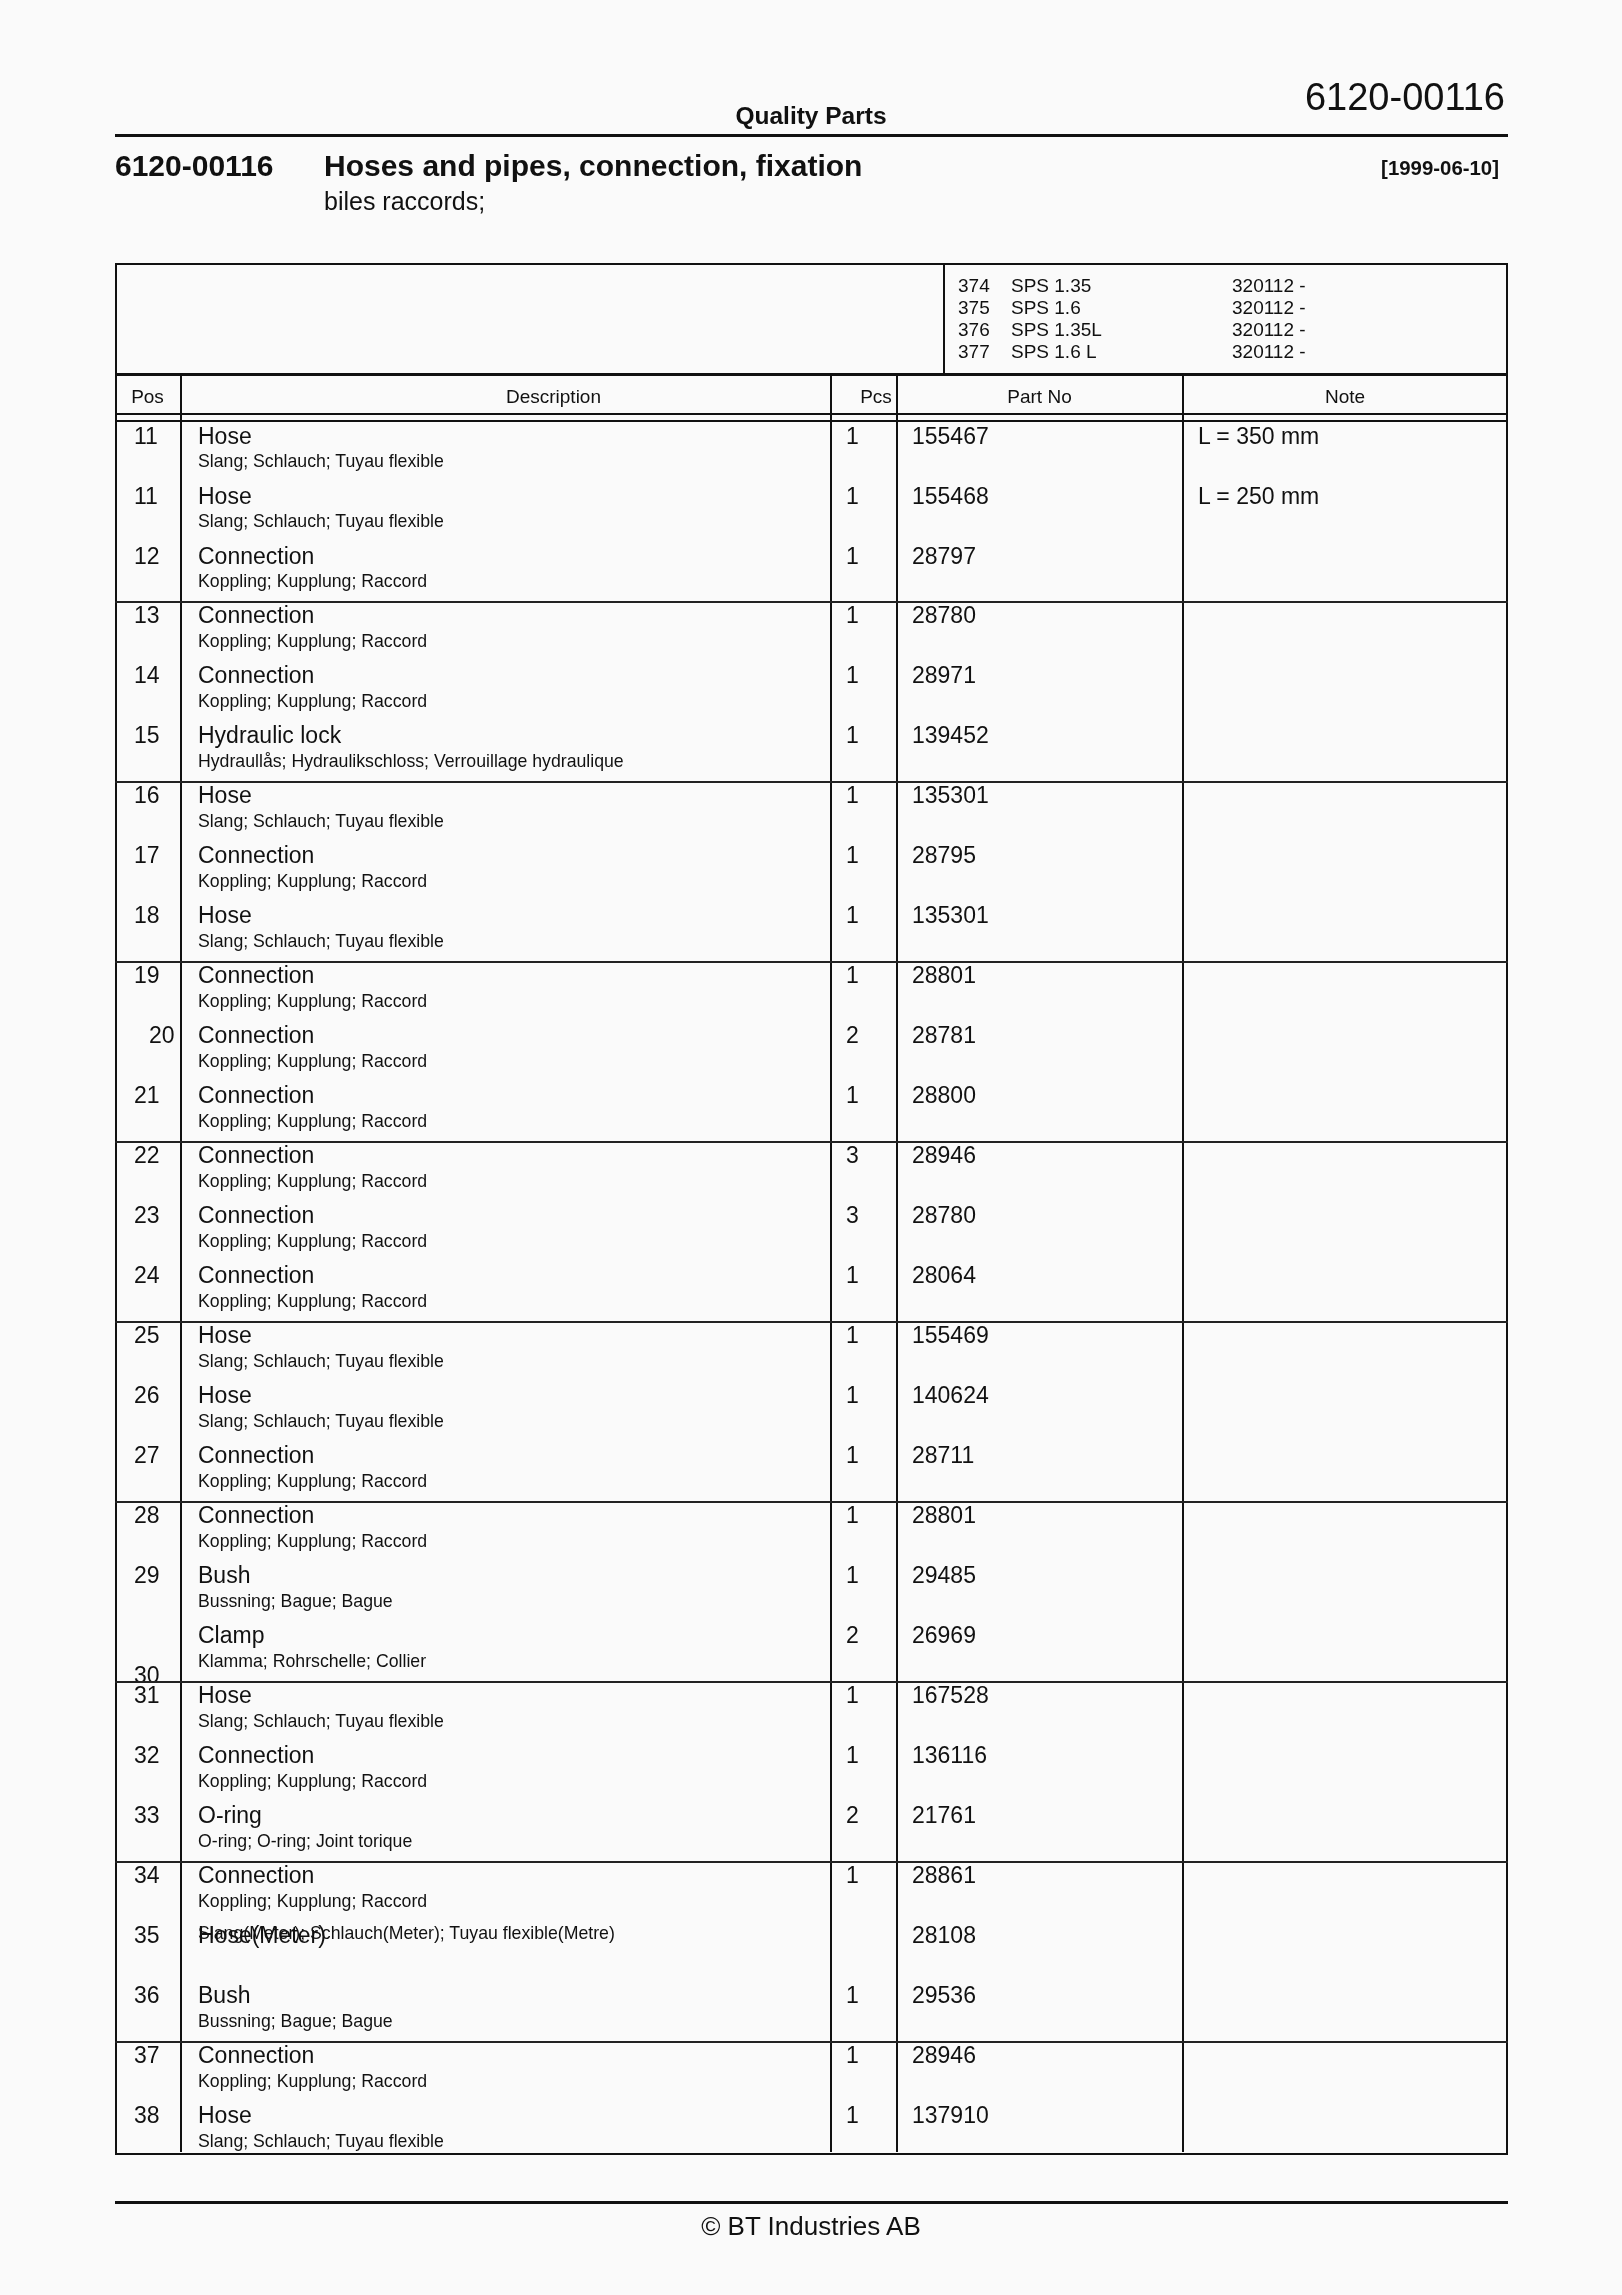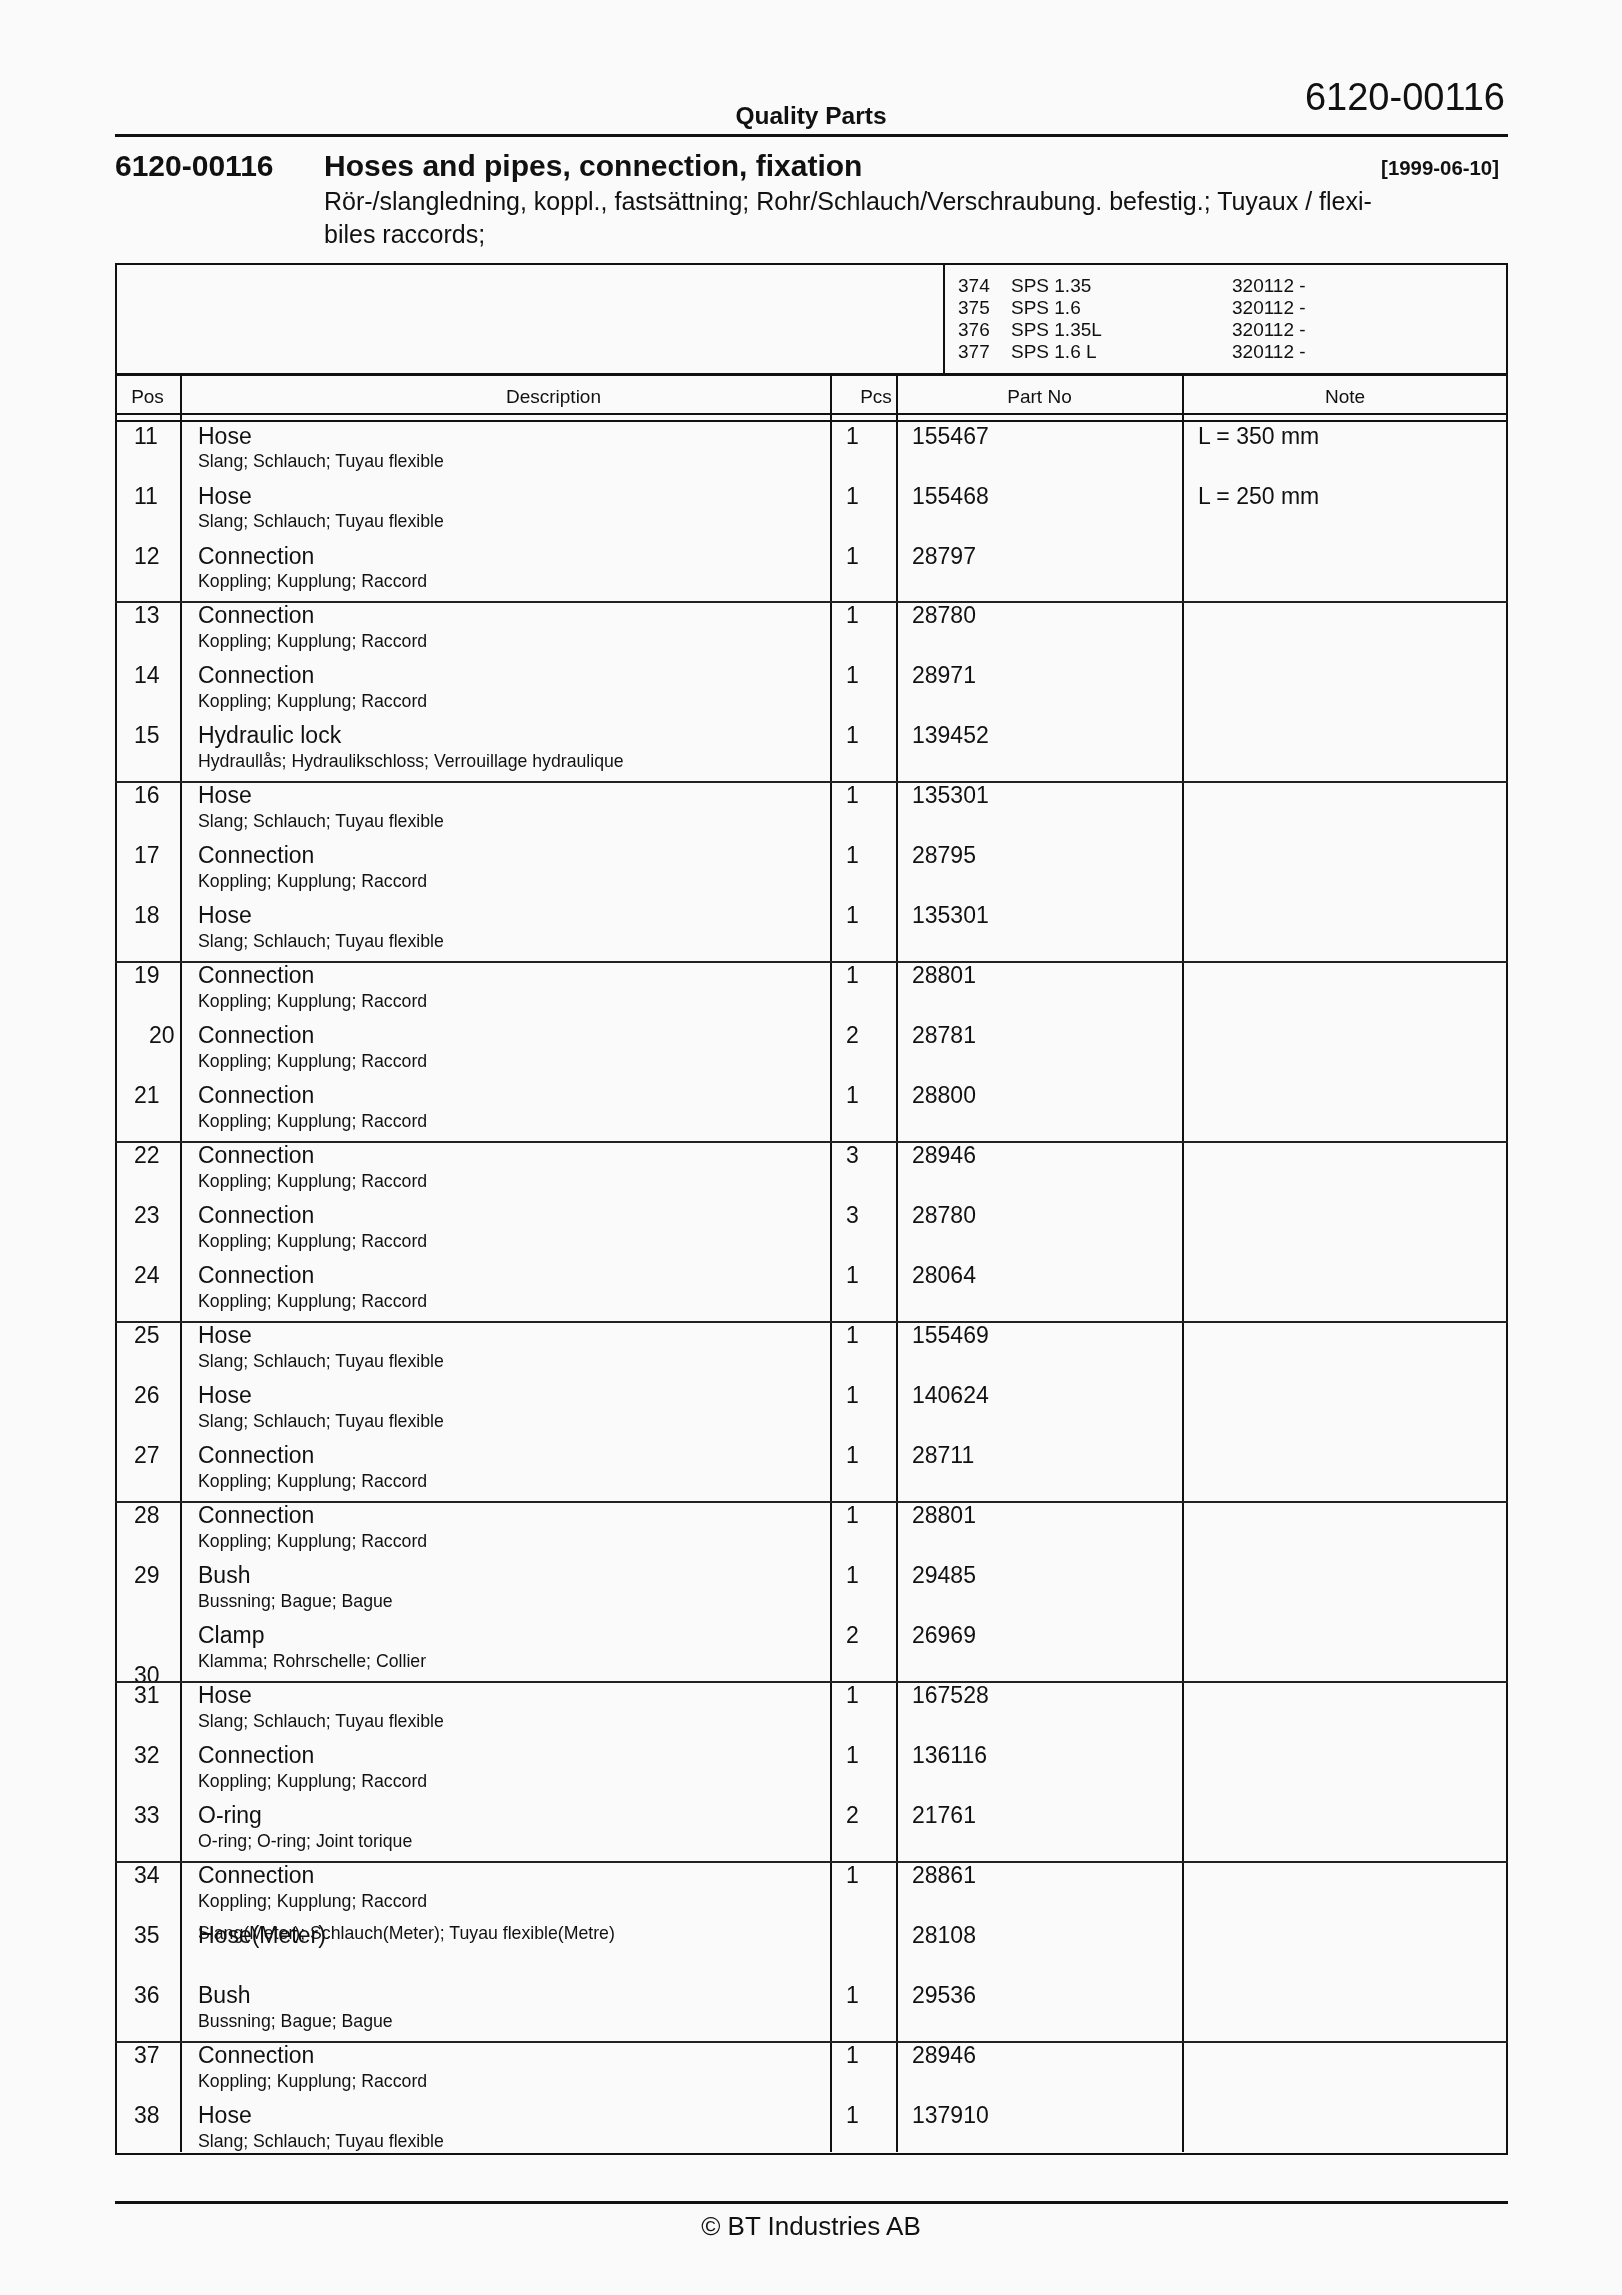"Rör-/slangledning, koppl., fastsättning;" div { html: <div>Rör-/slangledning, koppl., fastsättning; Rohr/Schlauch/Verschraubung. befestig.; Tuyaux / flexi-</div> -> none }
